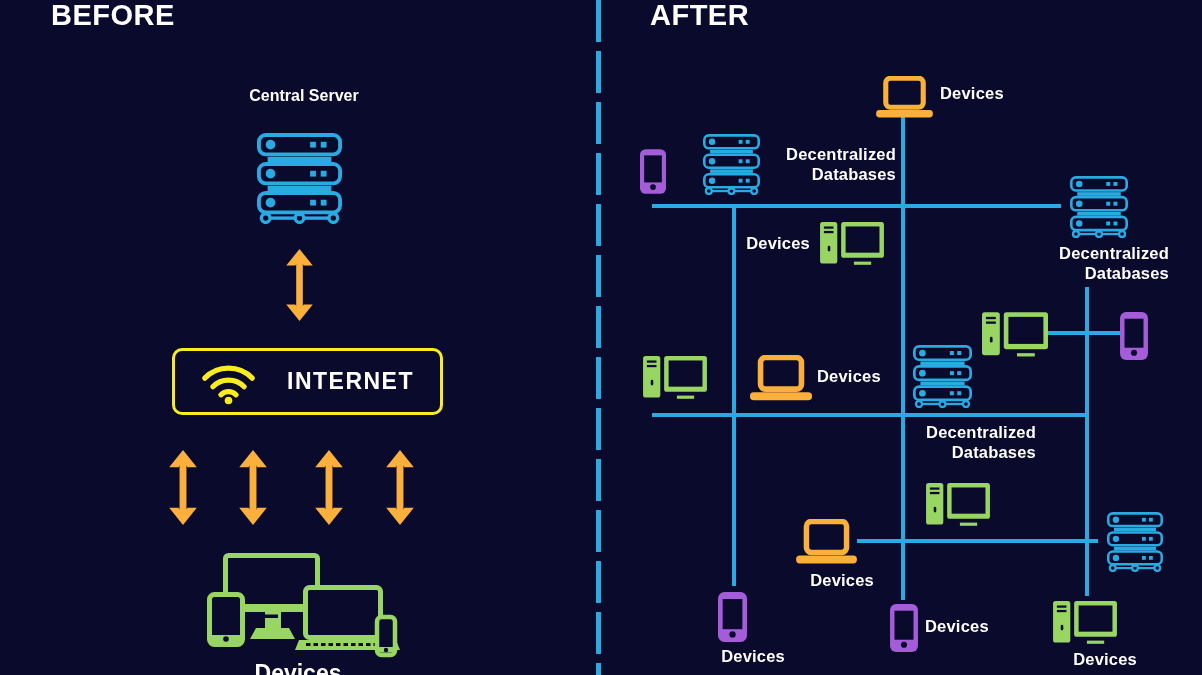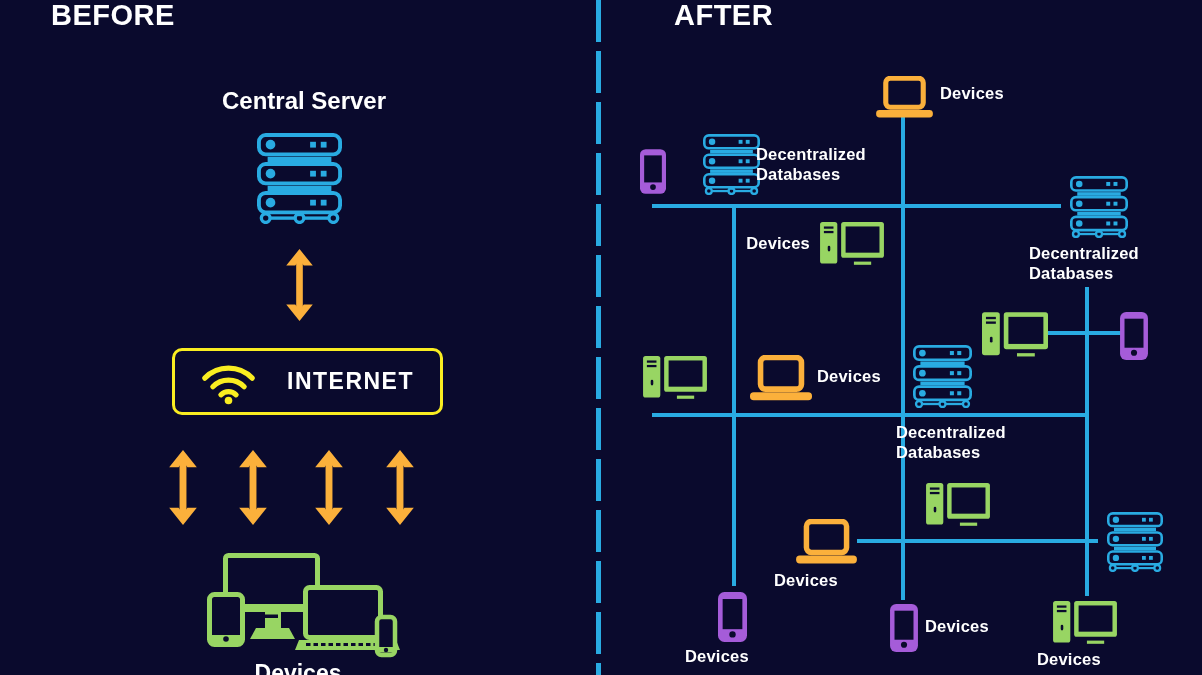"AFTER" div.abs { left: 674px -> 650px }
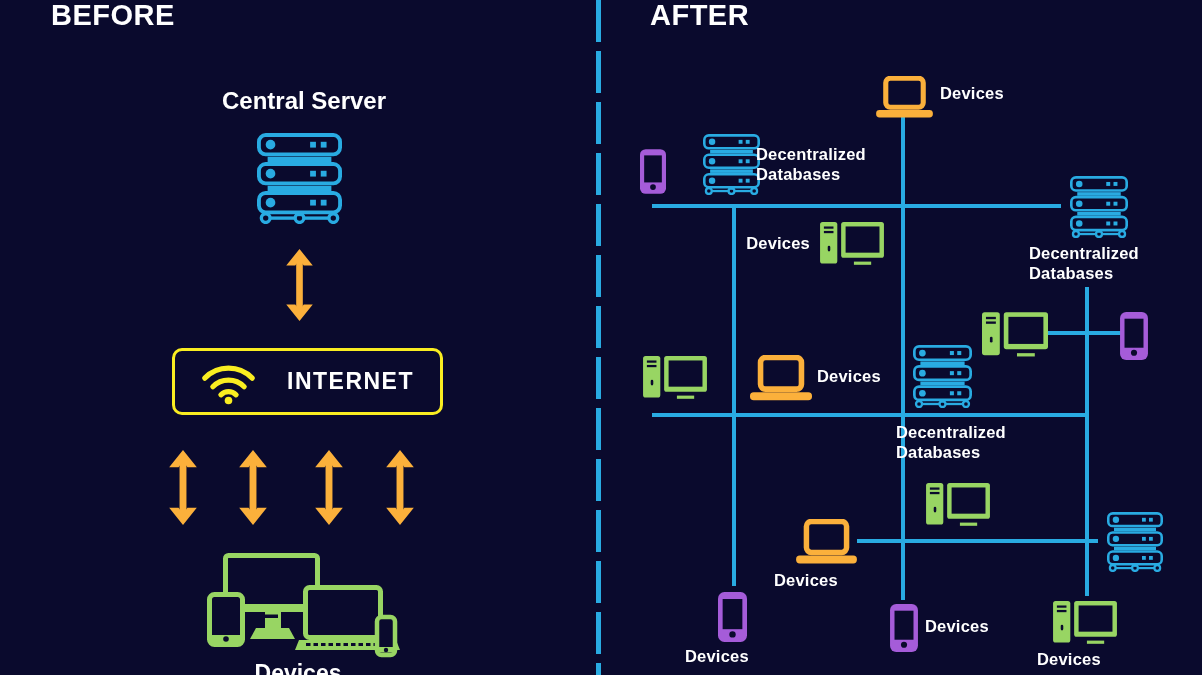"Central Server" .biglbl { font-size: 24px -> 16px }
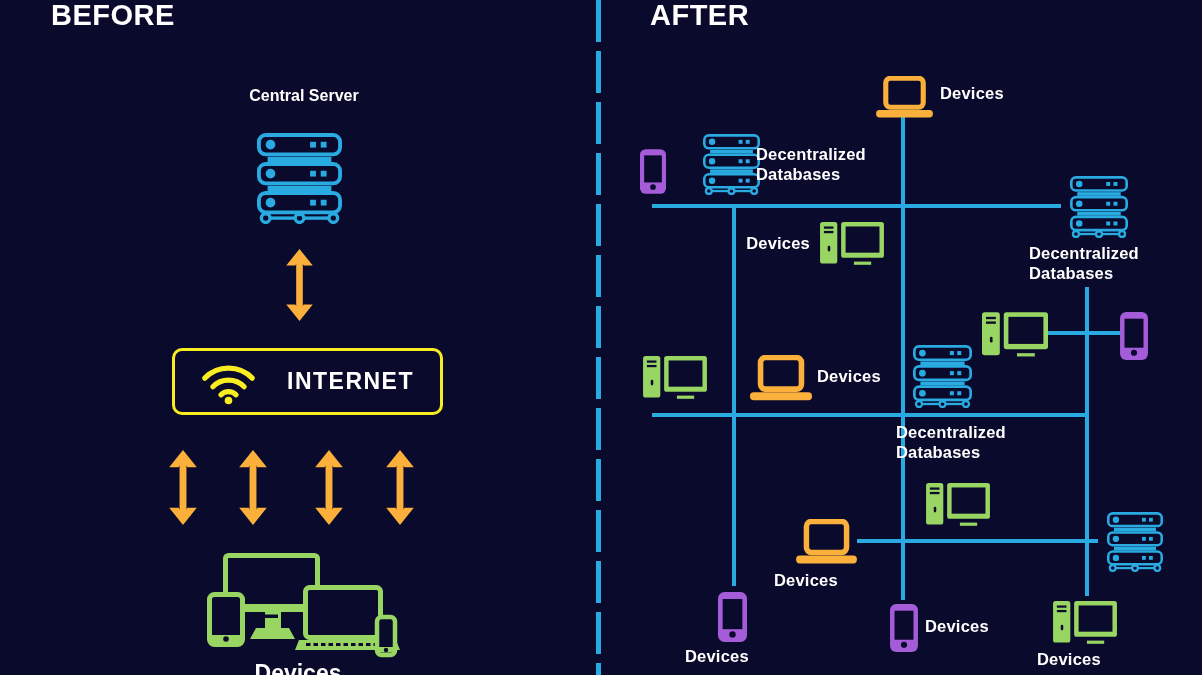"Decentralized" .lbl.ctr { text-align: left -> right }
